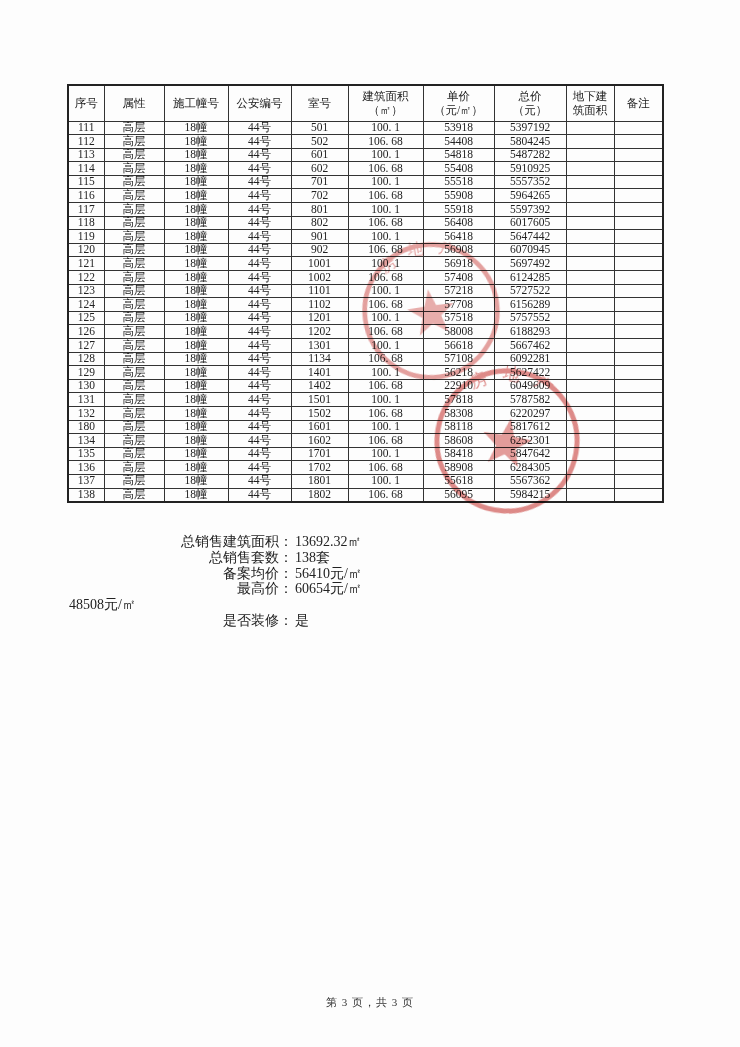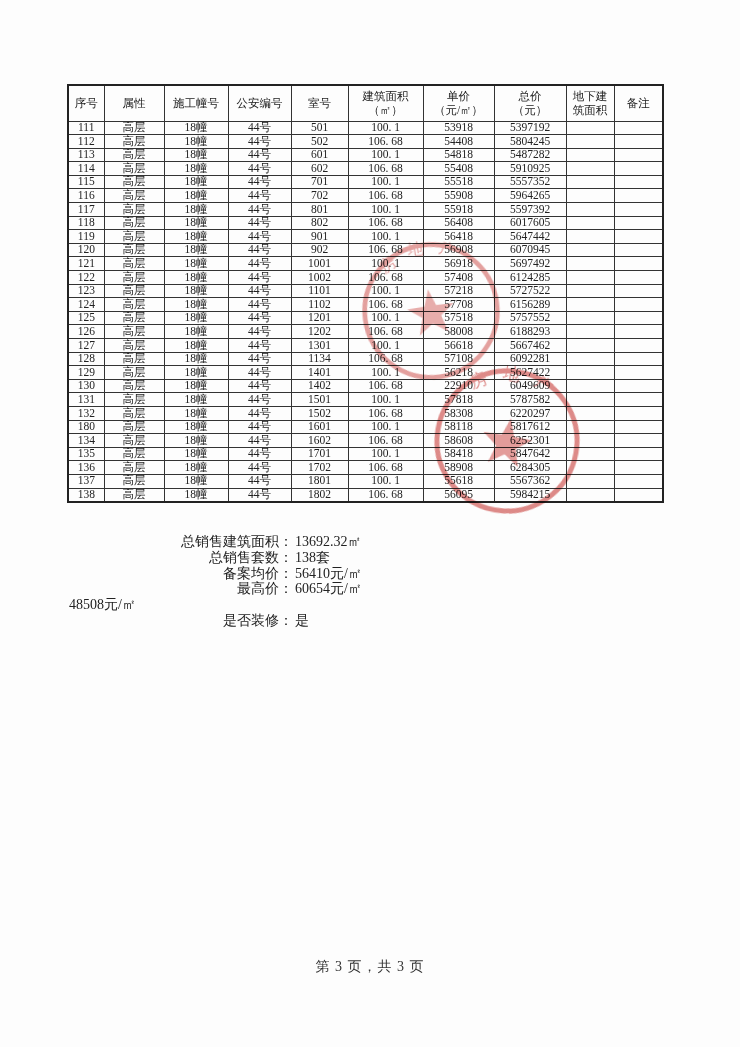"第 3 页，共 3 页" .page-footer { font-size: 14px -> 11px; top: 958px -> 995px }
